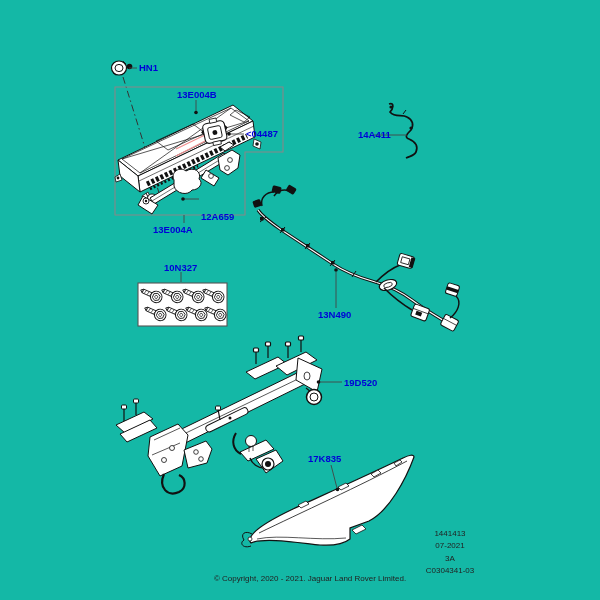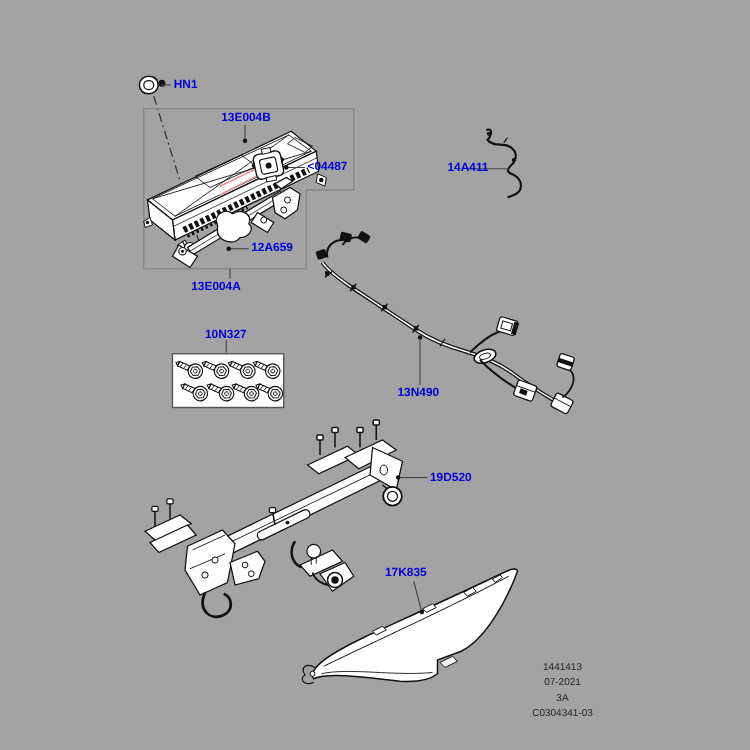"HN1" .canvas { background: #a3a3a3 -> #14b8a6 }
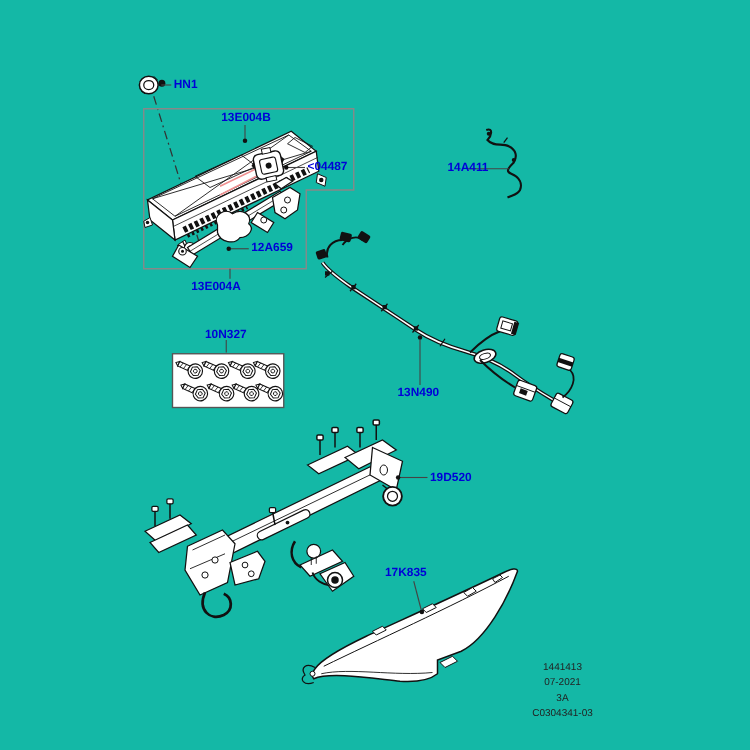"12A659" div.callout { top: 193px -> 211px }
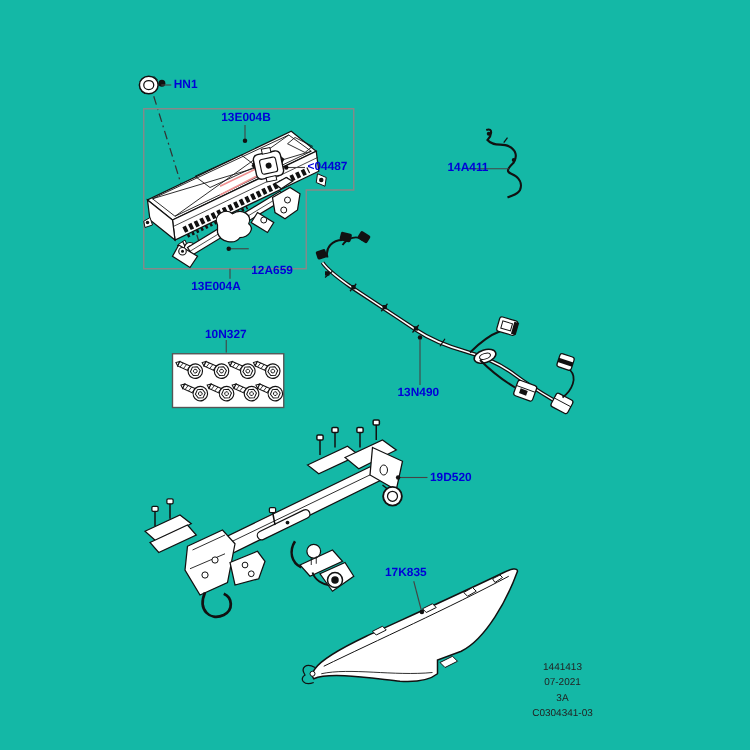"© Copyright, 2020 - 2021." div.copyright { html: none -> <div>© Copyright, 2020 - 2021. Jaguar Land Rover Limited.</div> }
